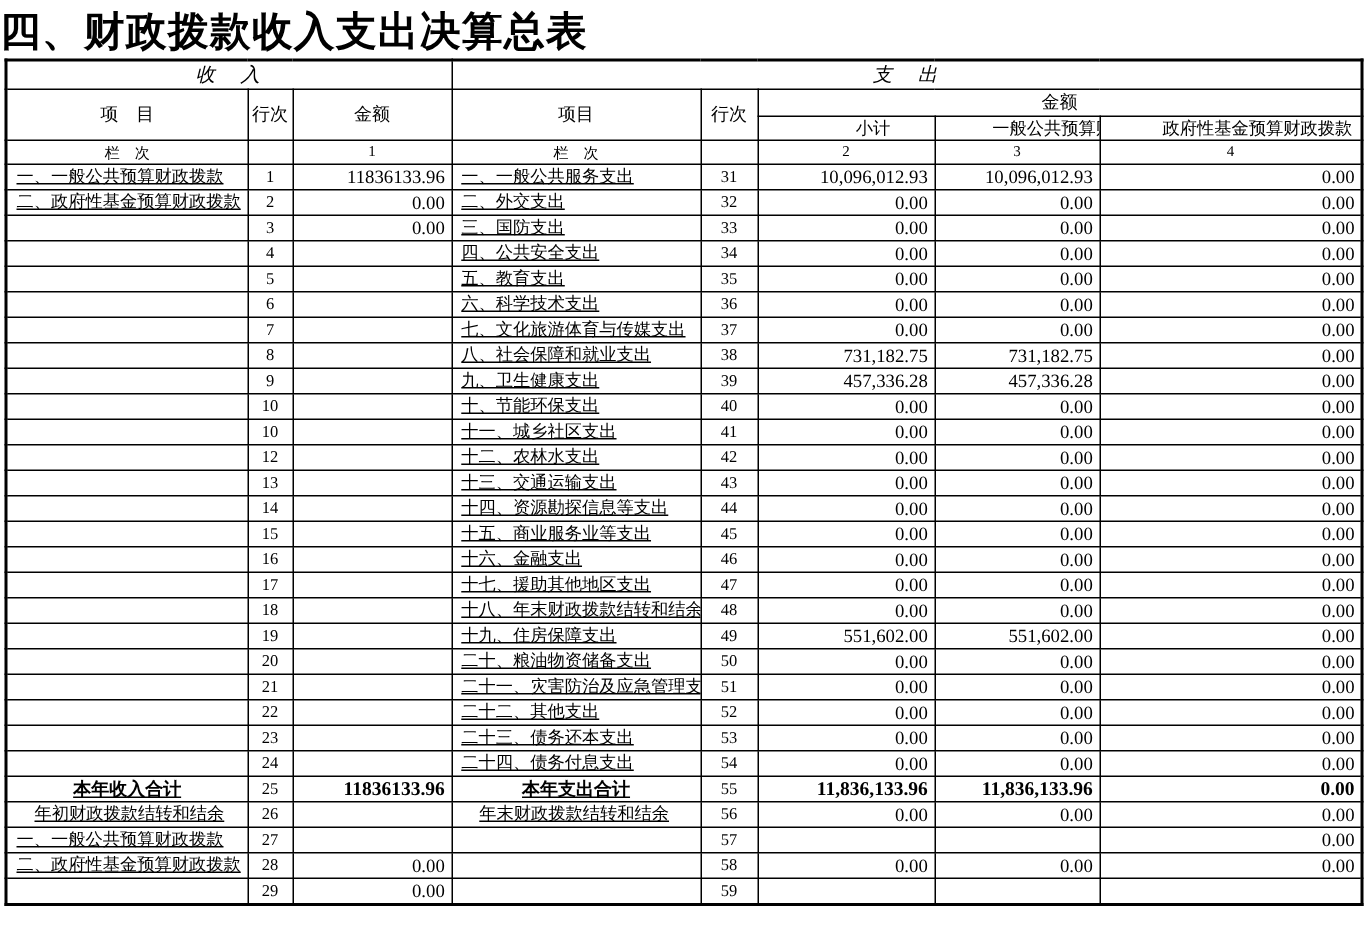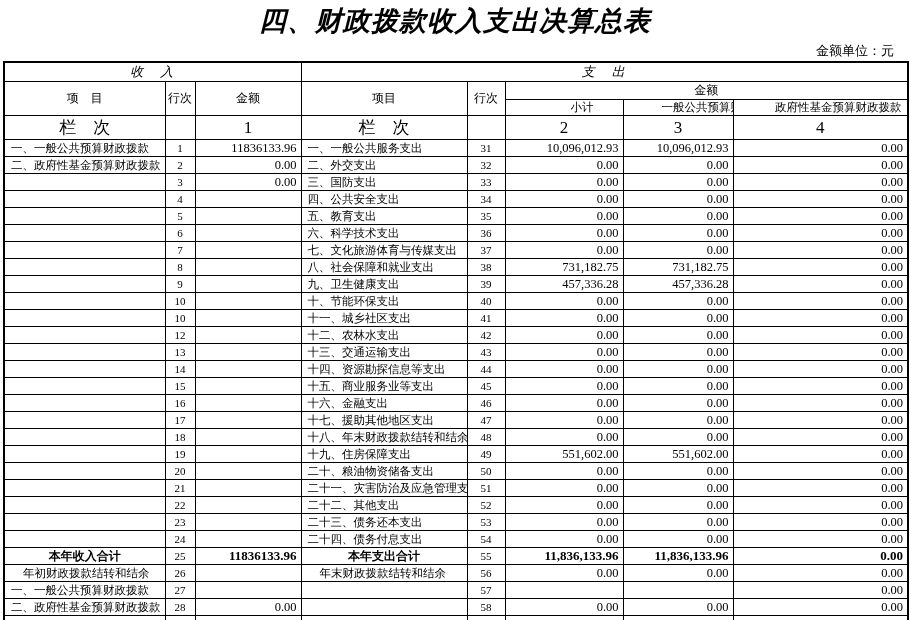"四、财政拨款收入支出决算总表" .title { font-style: italic -> none; text-align: center -> none }
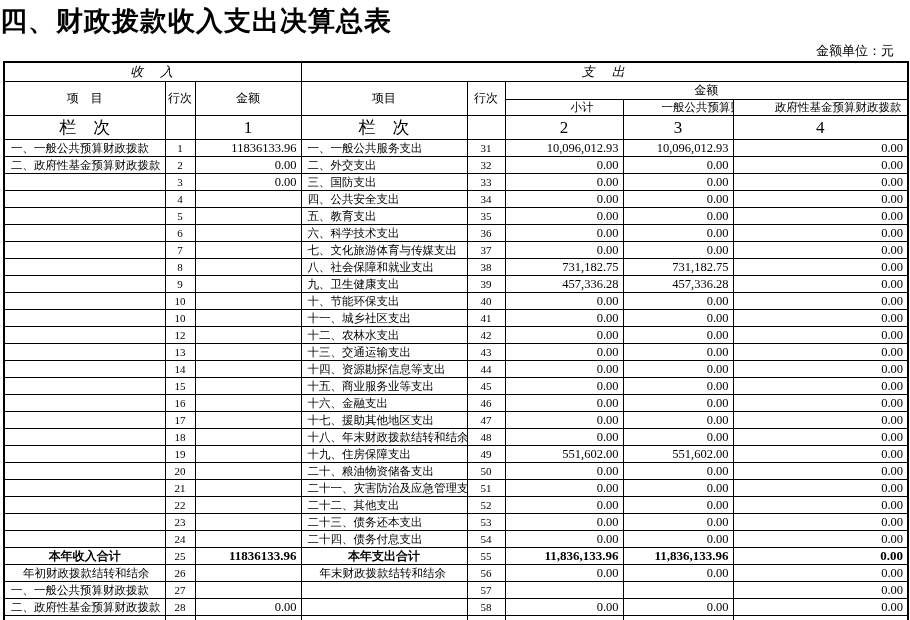"金额单位：元" div.unit-note { html: <div>金额单位：元</div> -> none }
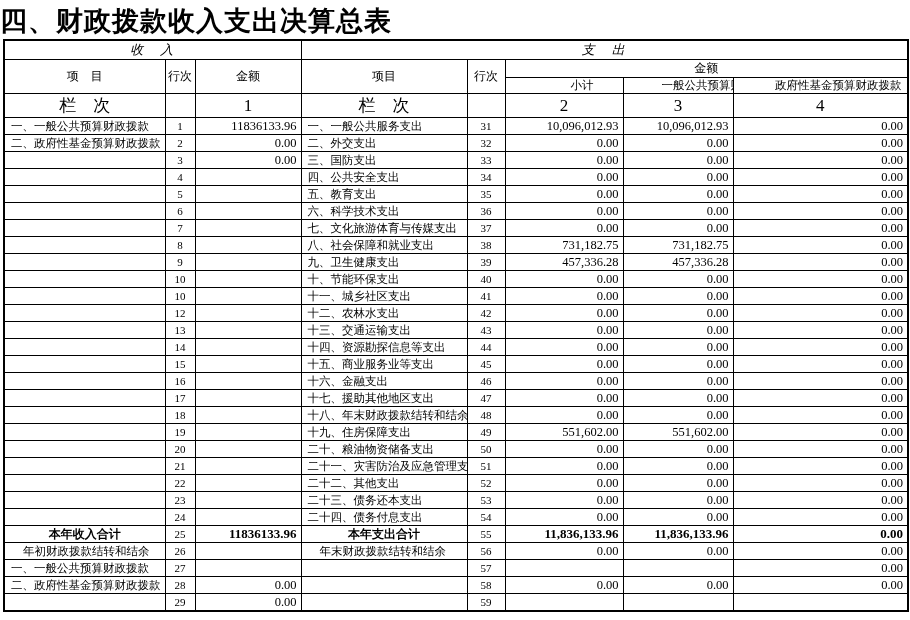"栏 次" thead tr.colindex th { font-size: 17px -> 10px }
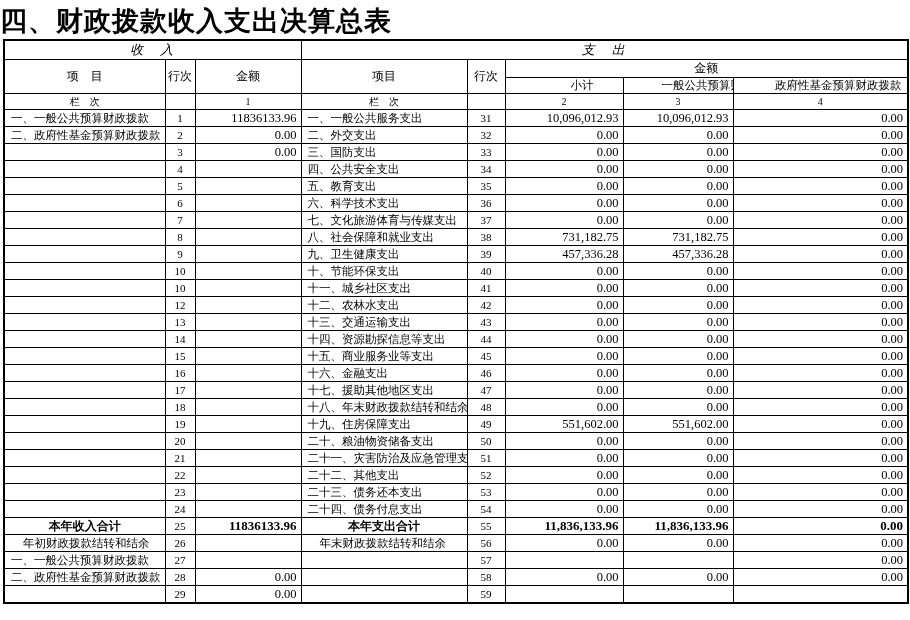"一、一般公共预算财政拨款" td.lbl { text-decoration: none -> underline }
